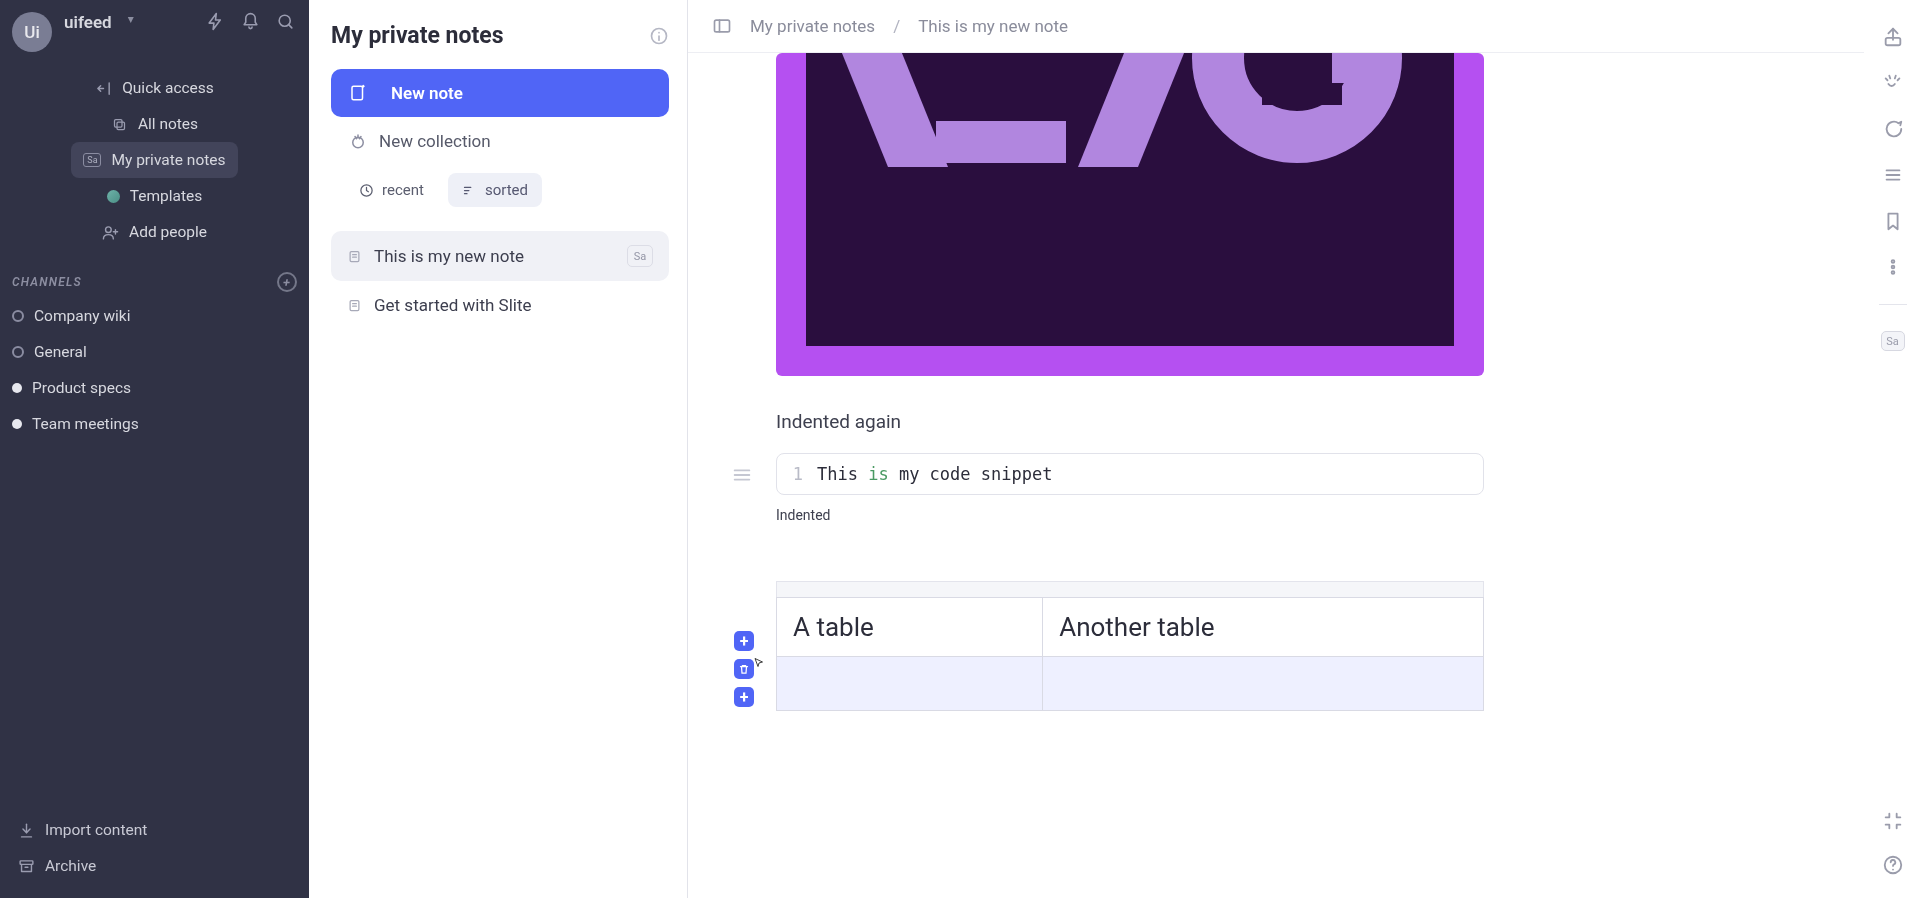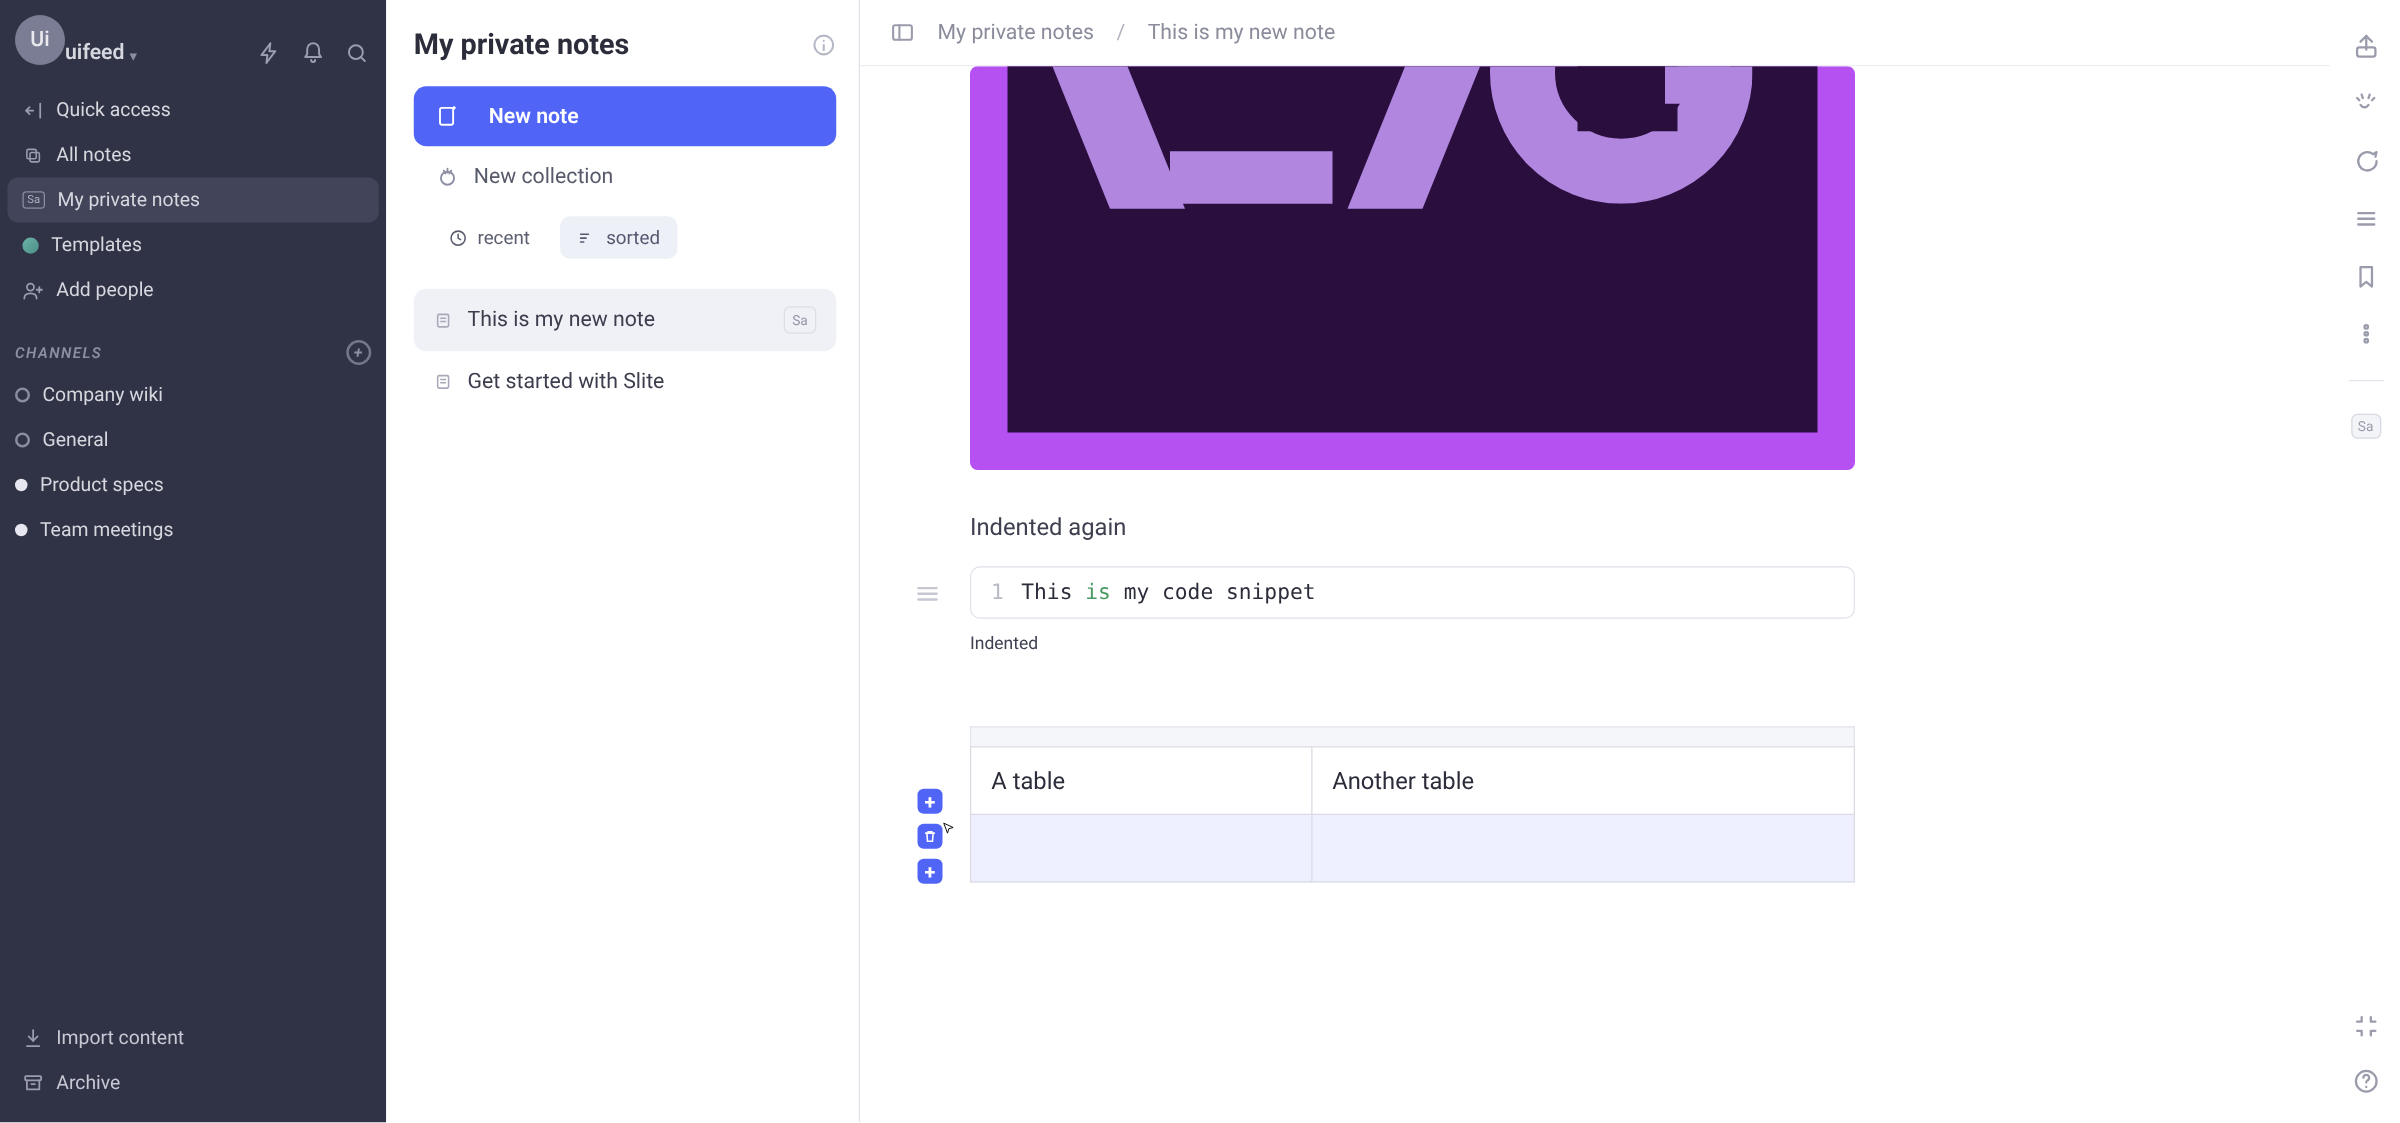"Ui" .sb-header { align-items: flex-end -> flex-start; gap: none -> 12px }
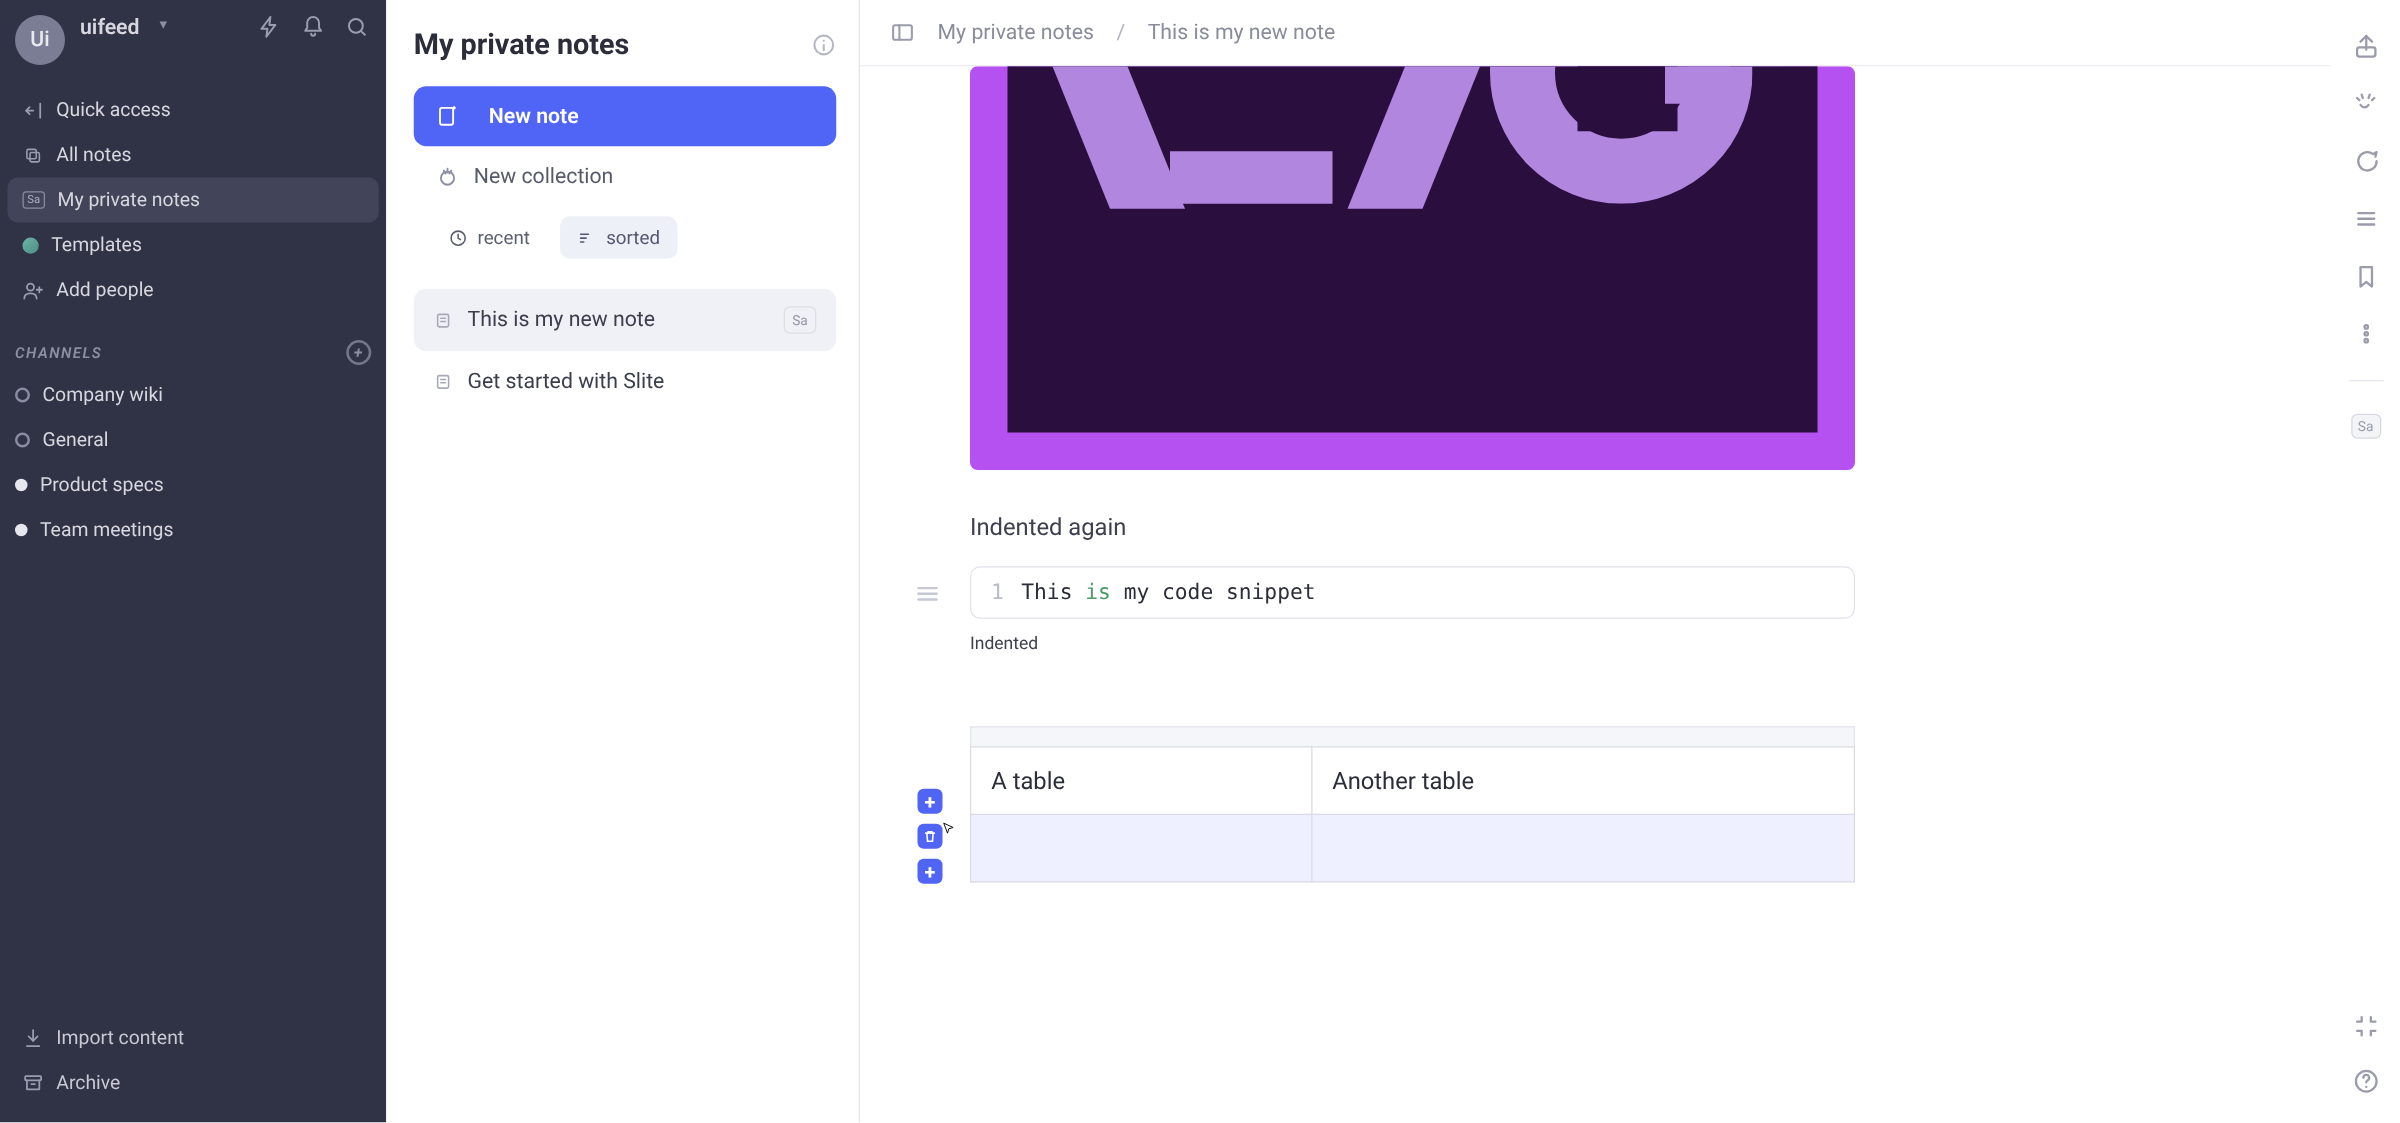"Quick access" .sb-nav { align-items: none -> center }
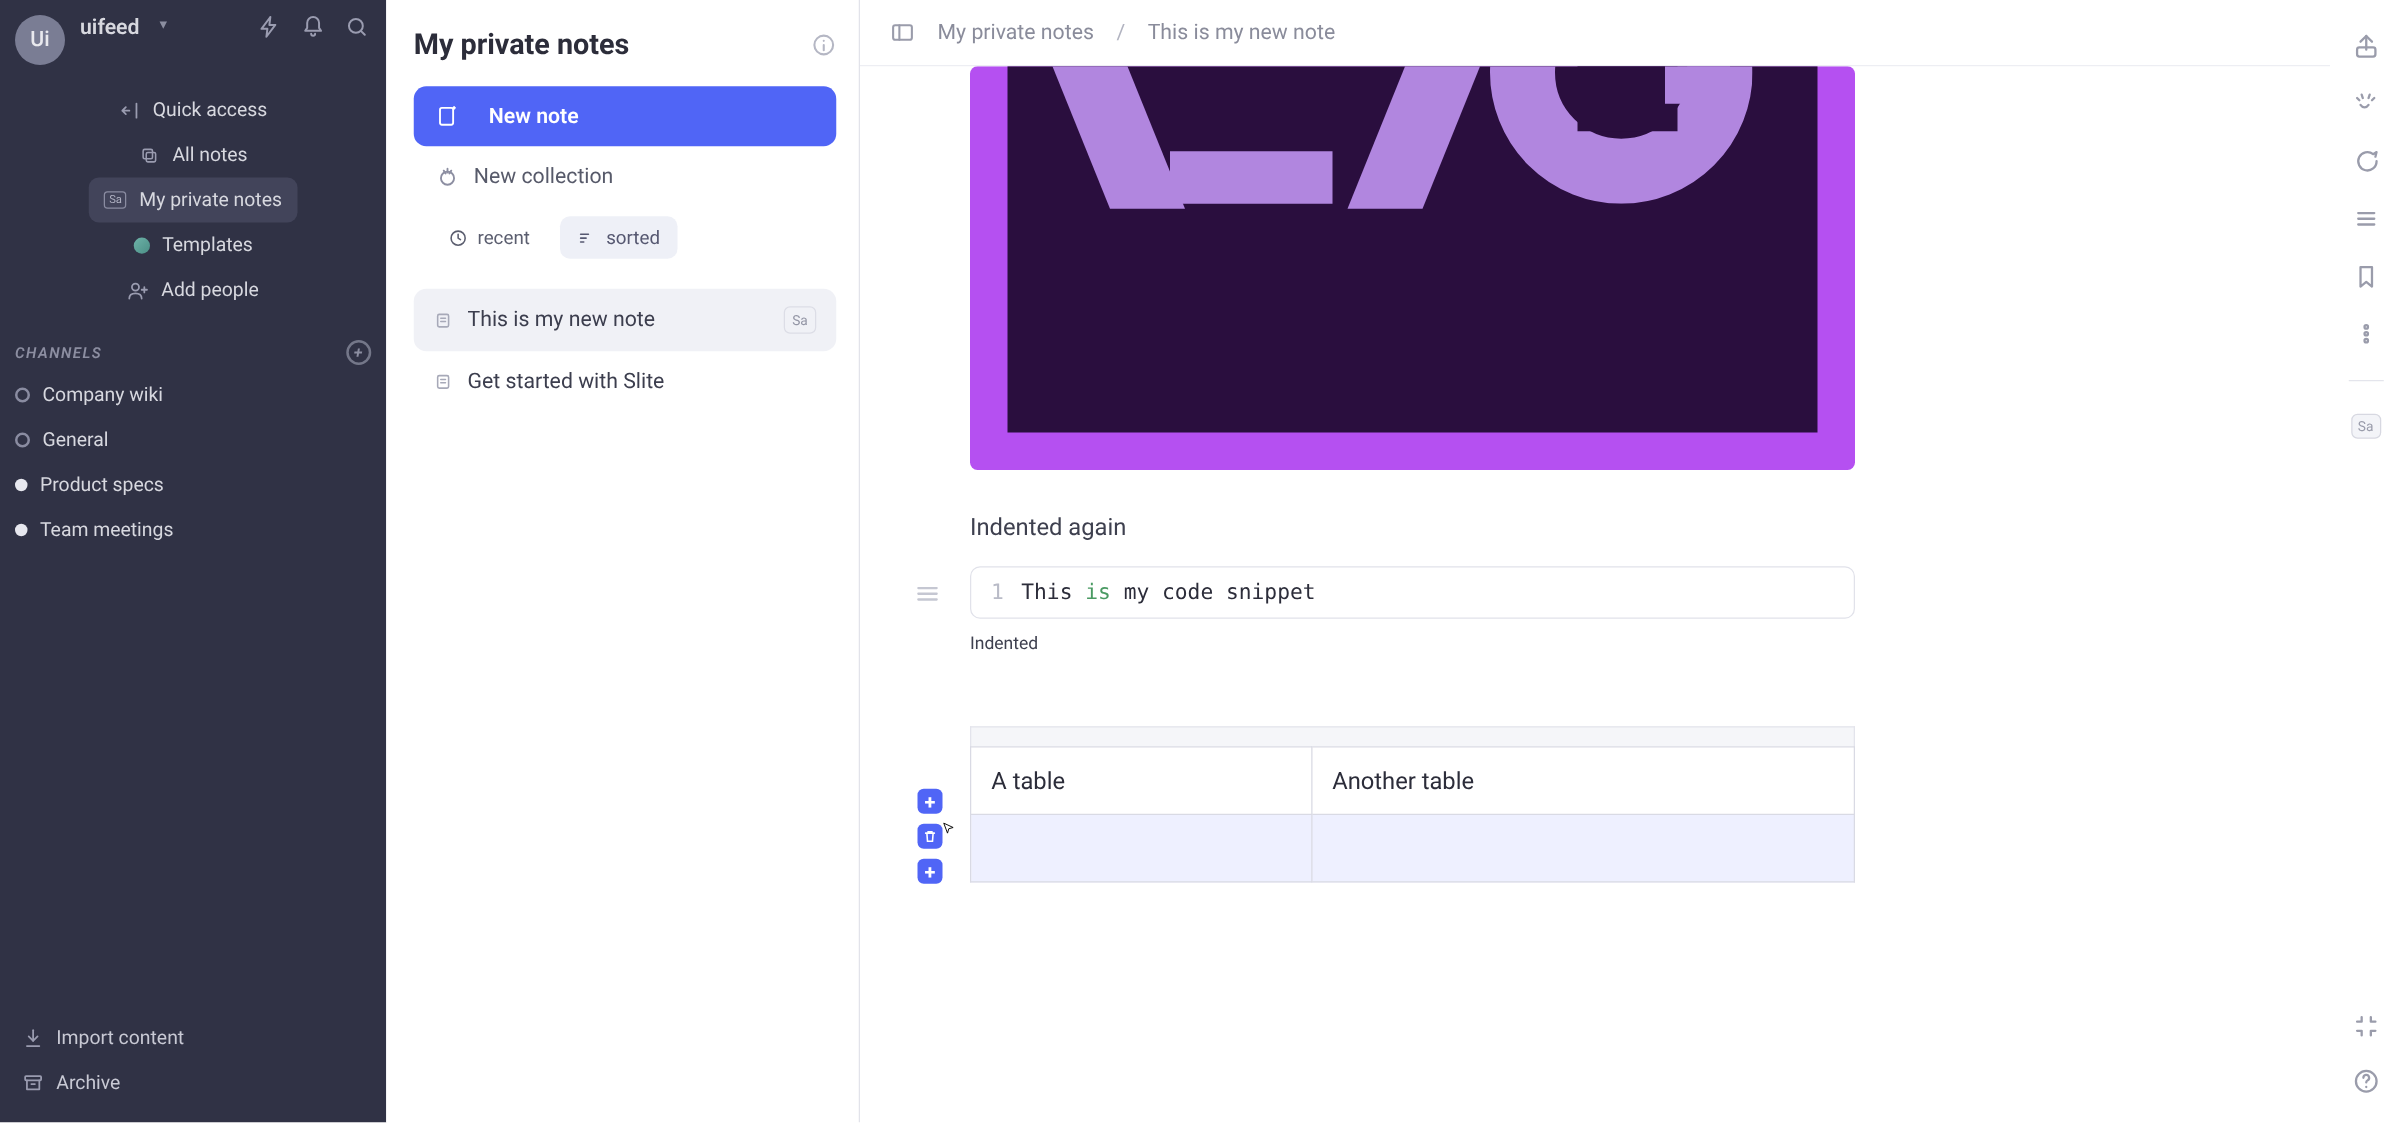"A table" .ed-table td { font-size: 19px -> 26px }
